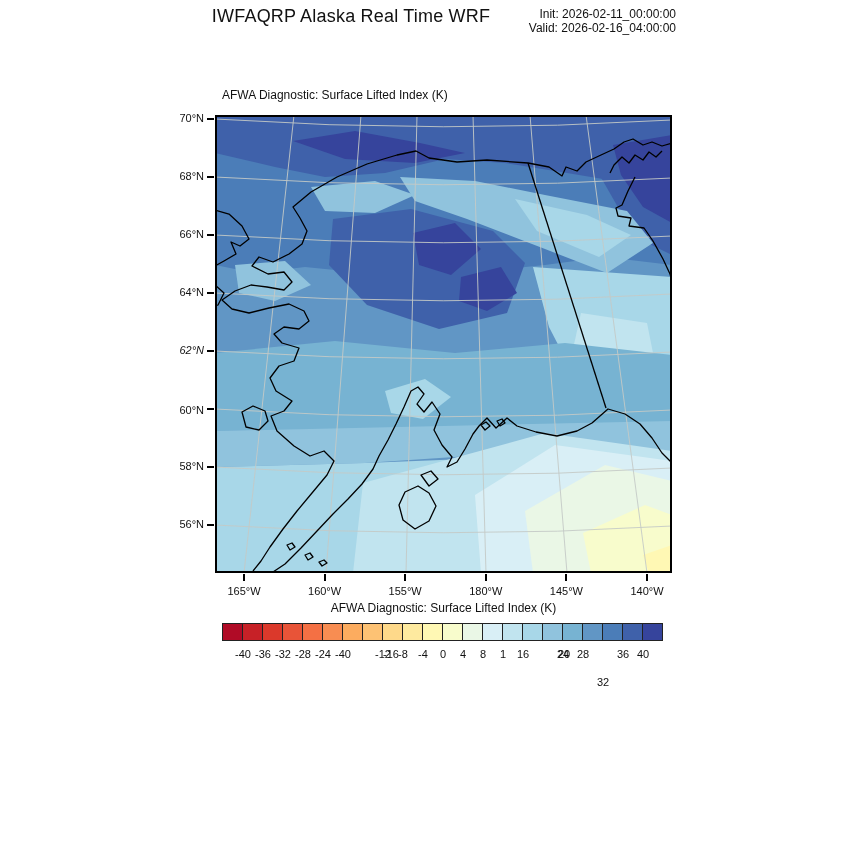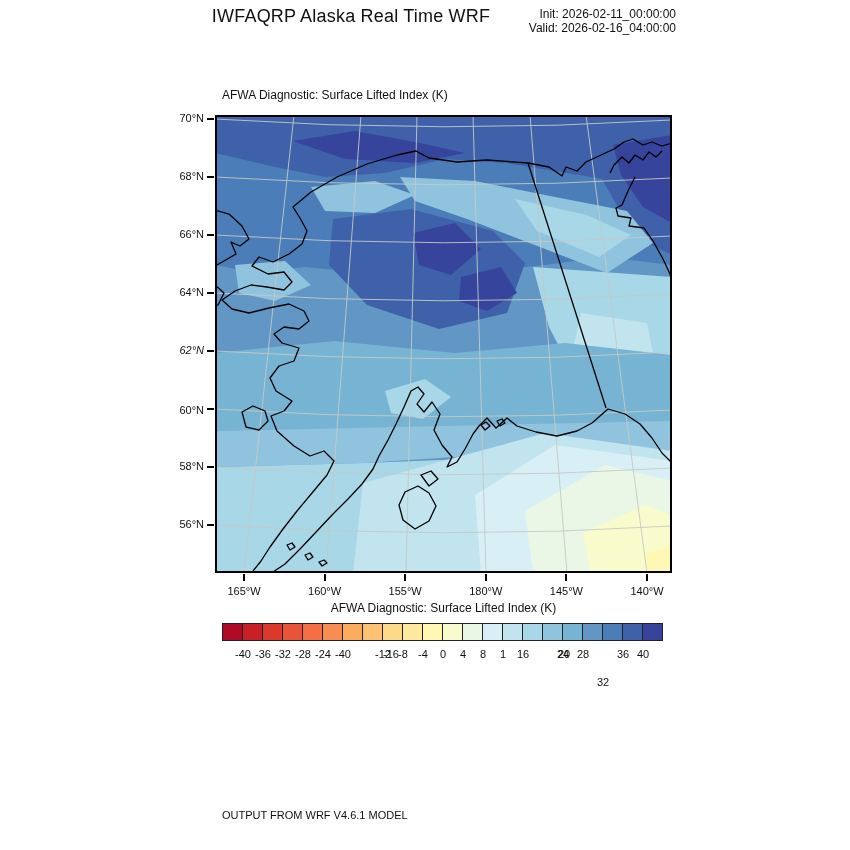"OUTPUT FROM WRF V4.6.1 MODEL" div { html: <div>OUTPUT FROM WRF V4.6.1 MODEL</div> -> none }
